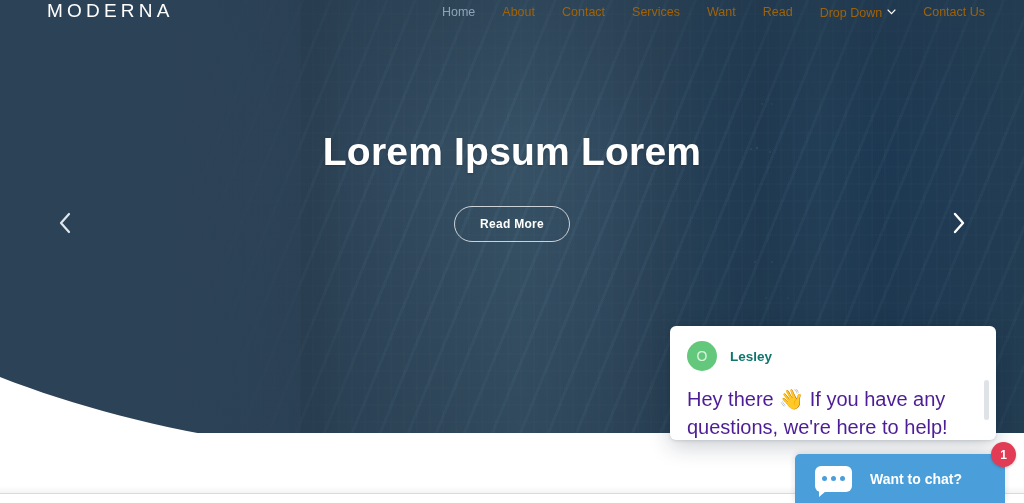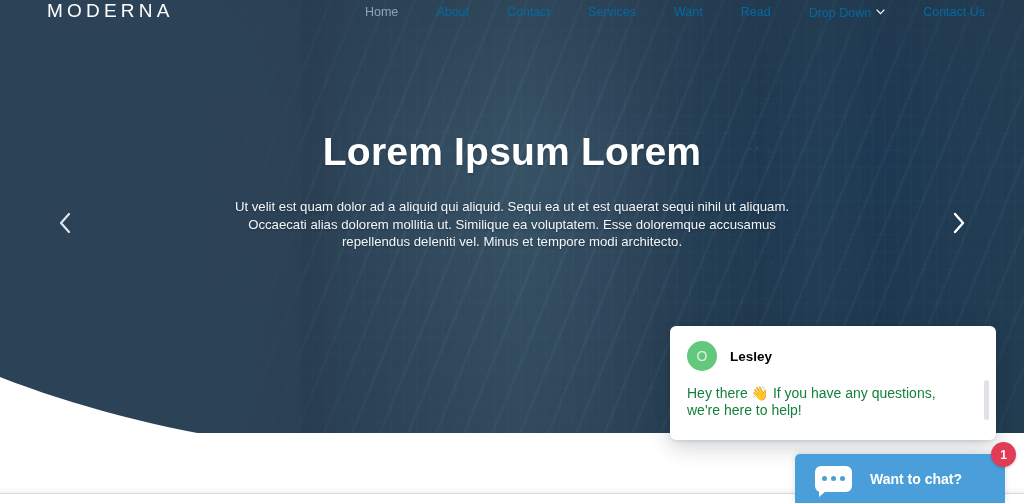"Home" .nav-links { gap: 12px -> 1px }
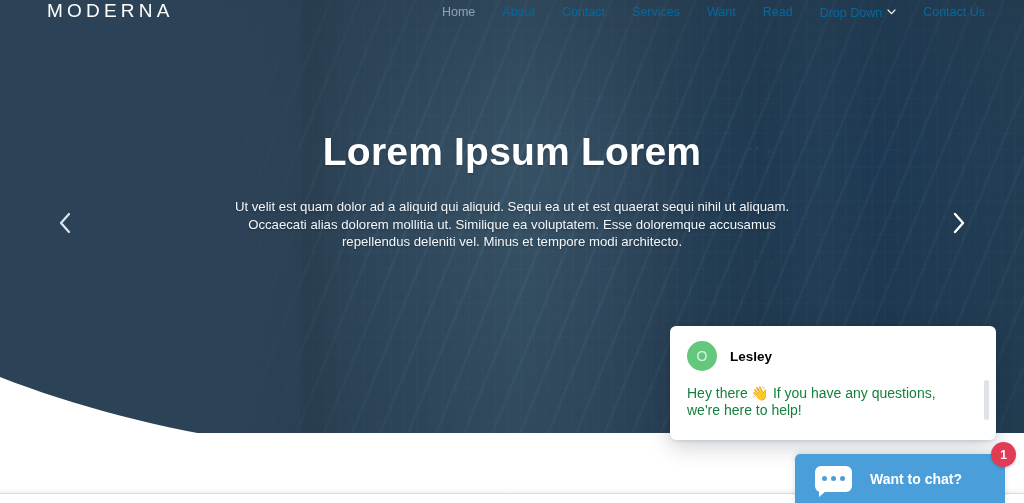"About" .nav-link { color: #0369a1 -> #a16207 }
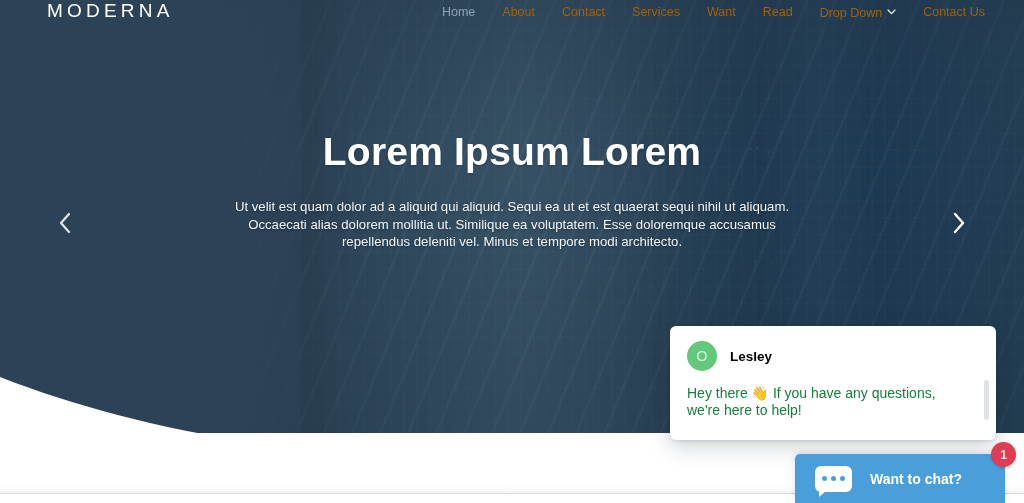"Ut velit est quam dolor" p.hero-text { html: <p>Ut velit est quam dolor ad a aliquid qui aliquid. Sequi ea ut et est quaerat sequi nihil ut aliquam. Occaecati alias dolorem mollitia ut. Similique ea voluptatem. Esse doloremque accusamus repellendus deleniti vel. Minus et tempore modi architecto.</p> -> none }
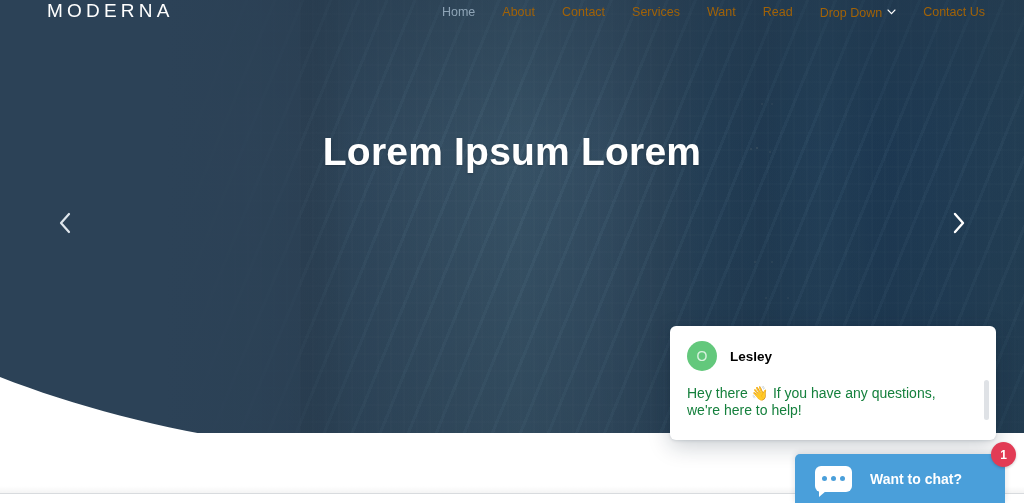"Read More" a.btn-readmore { html: none -> <a>Read More</a> }
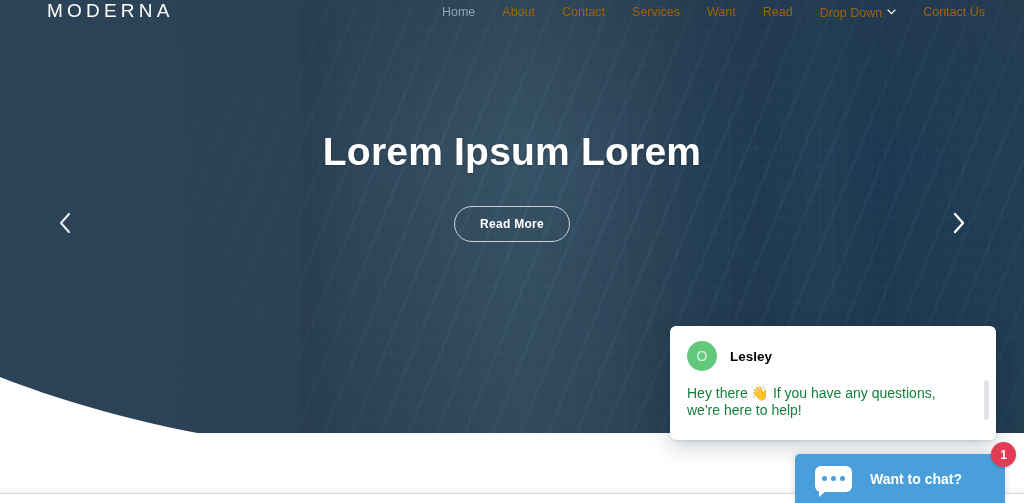"Lesley" .chat-name { color: #000000 -> #0f766e }
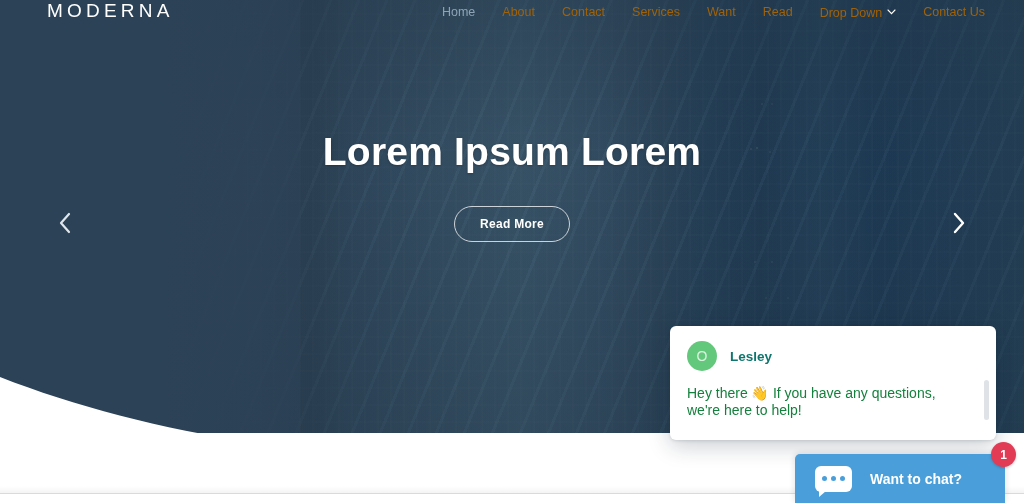"Hey there 👋 If you" .chat-msg { color: #15803d -> #4c1d95; font-size: 14px -> 20px; line-height: 17px -> 28px }
